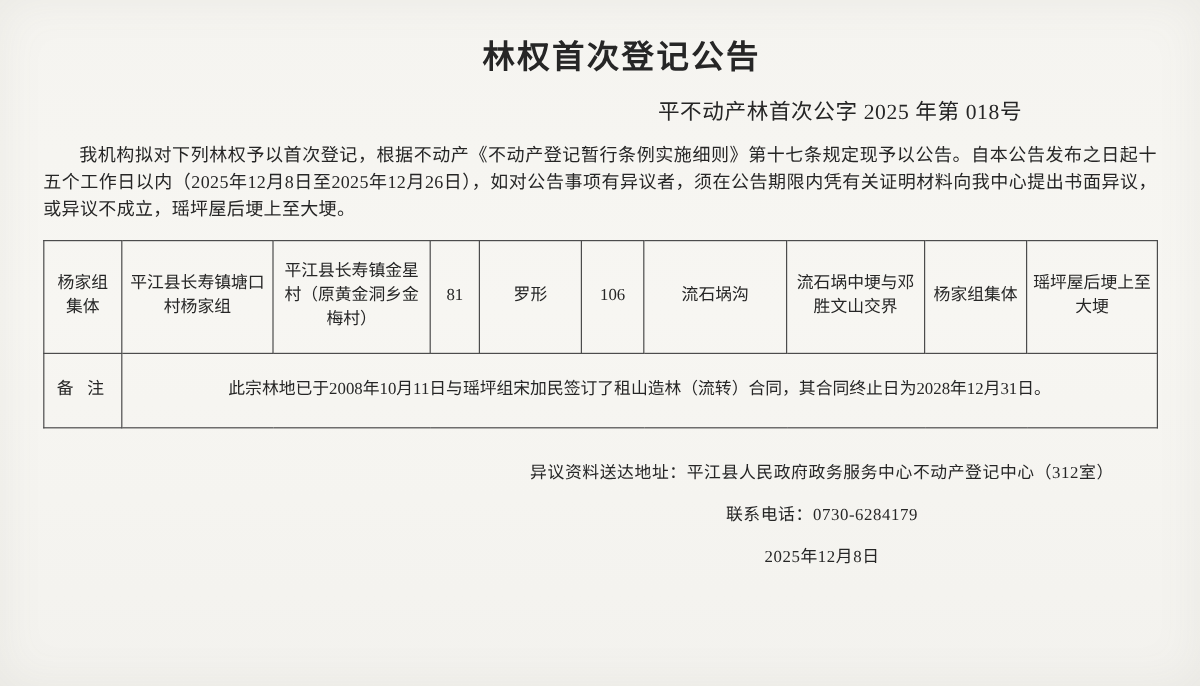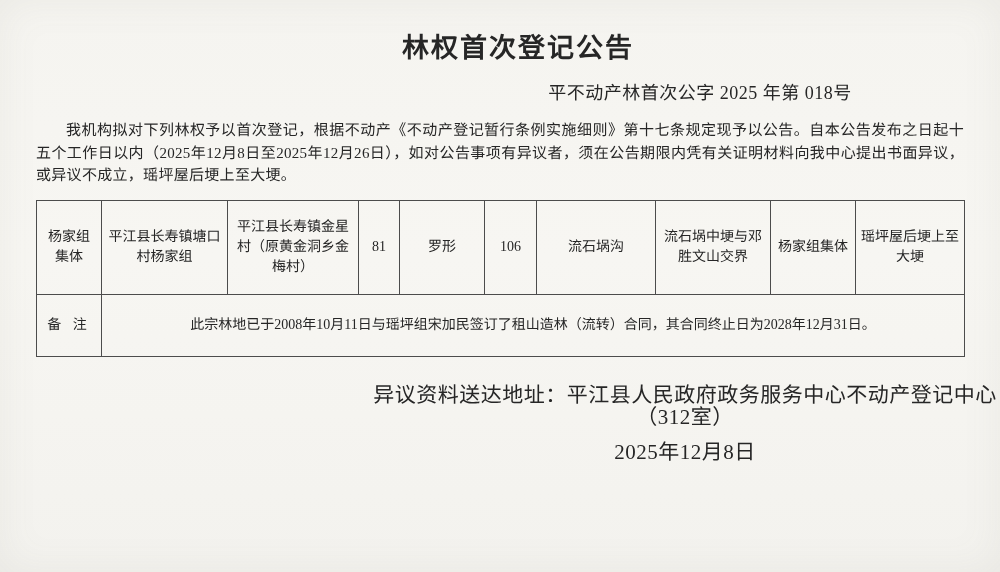"异议资料送达地址：平江县人民政府政务服务中心不动产登记中心（312室）" .footer { font-size: 21px -> 14px }
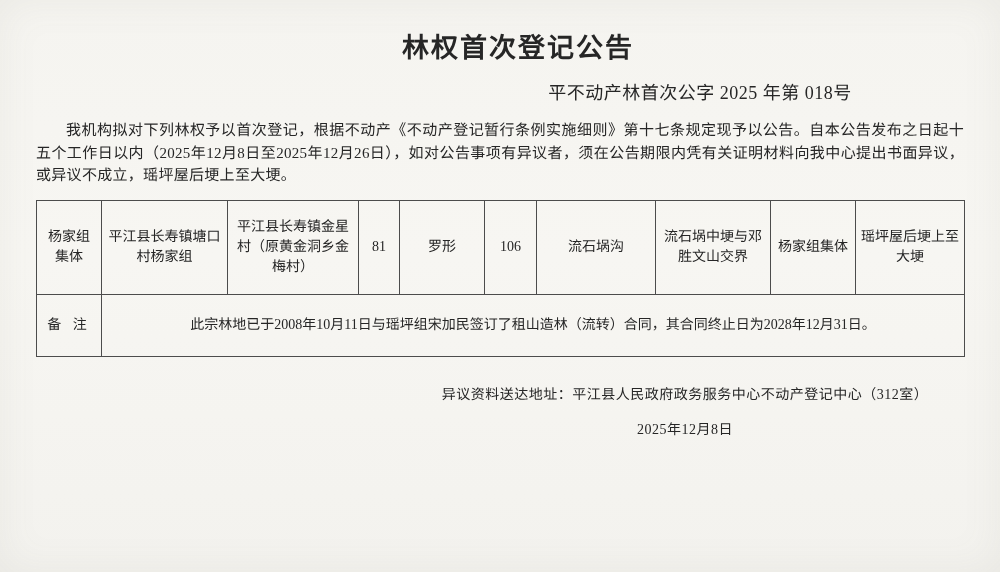"联系电话：0730-6284179" div.line { html: none -> <div>联系电话：0730-6284179</div> }
